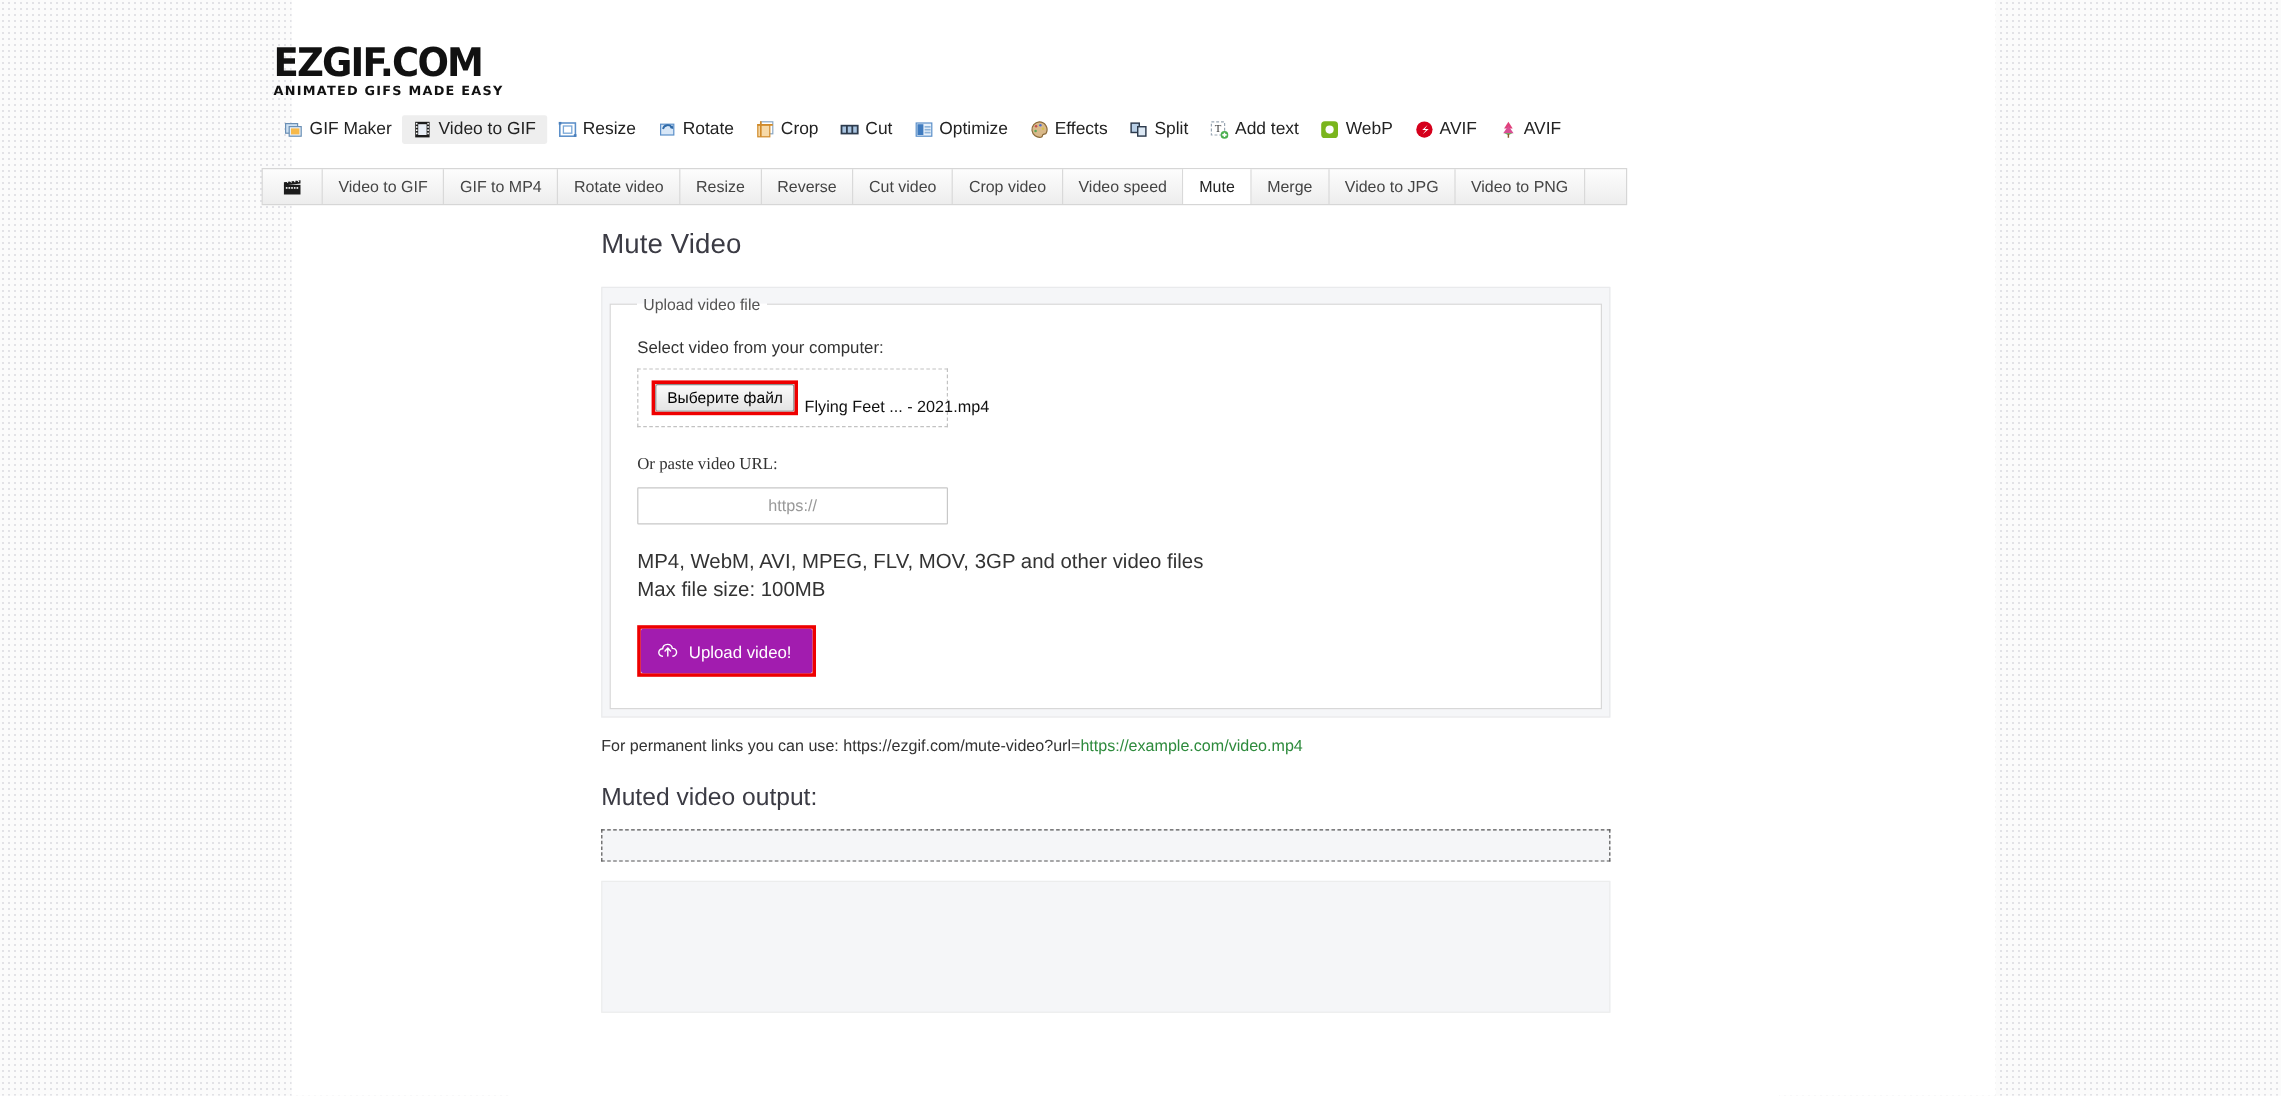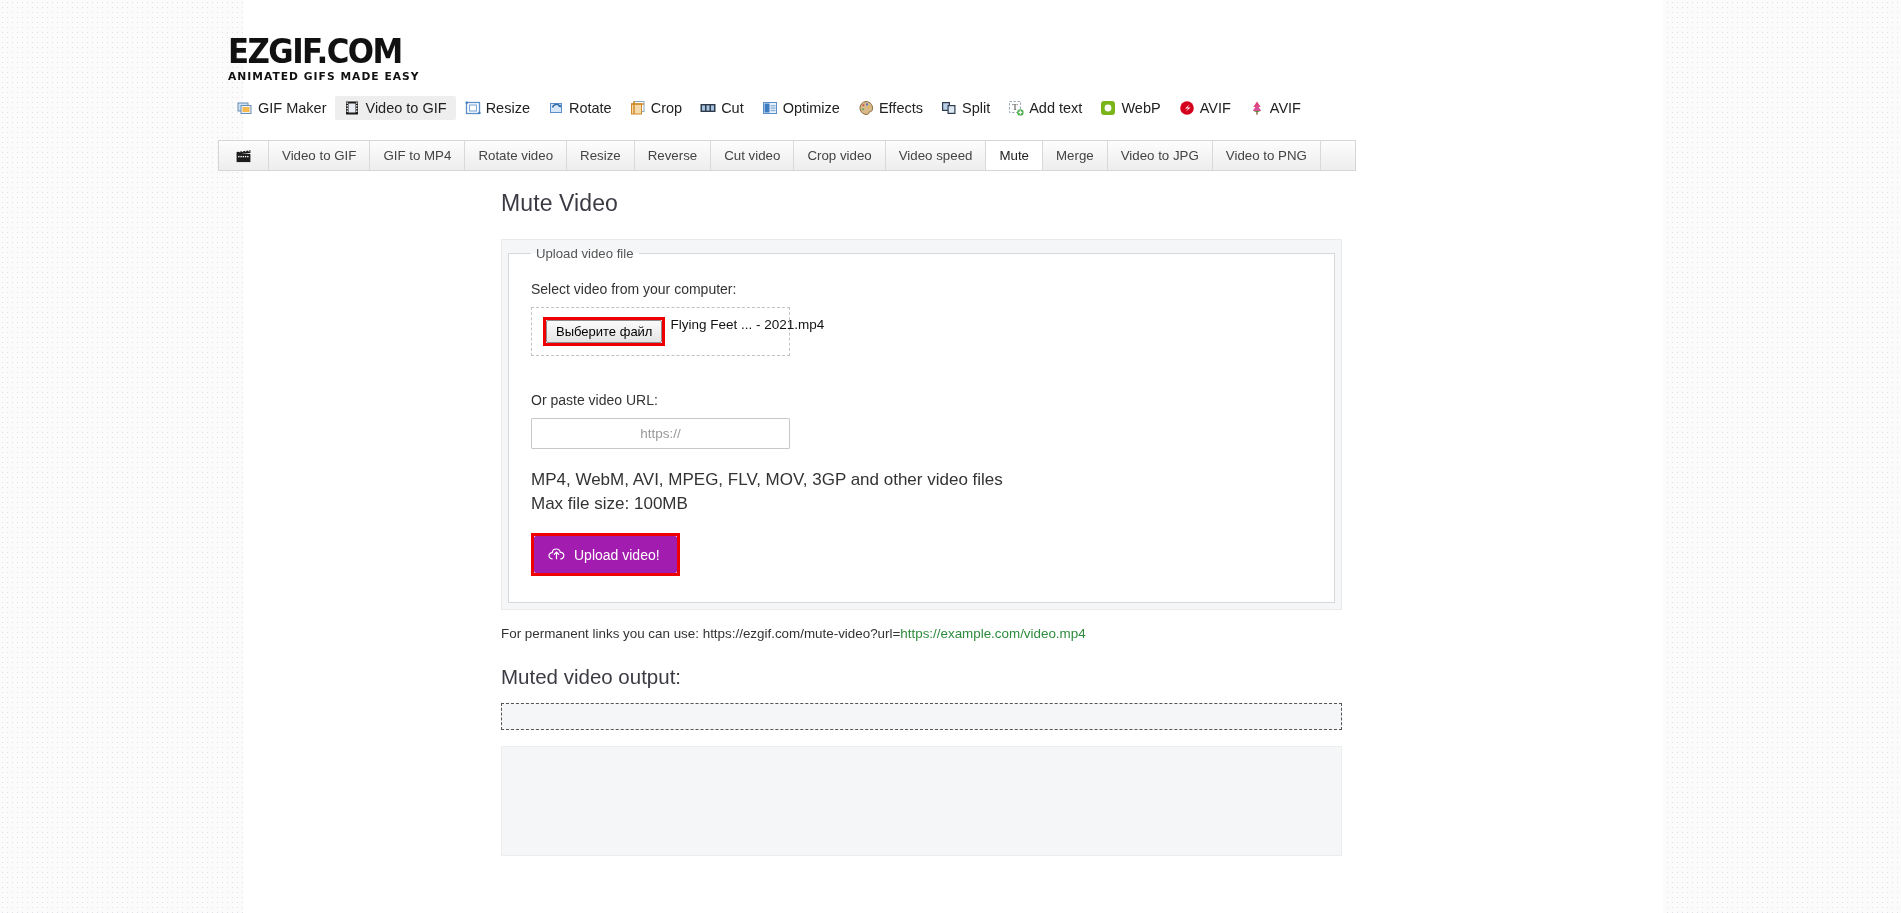"Выберите файл" .file-row { align-items: flex-start -> flex-end }
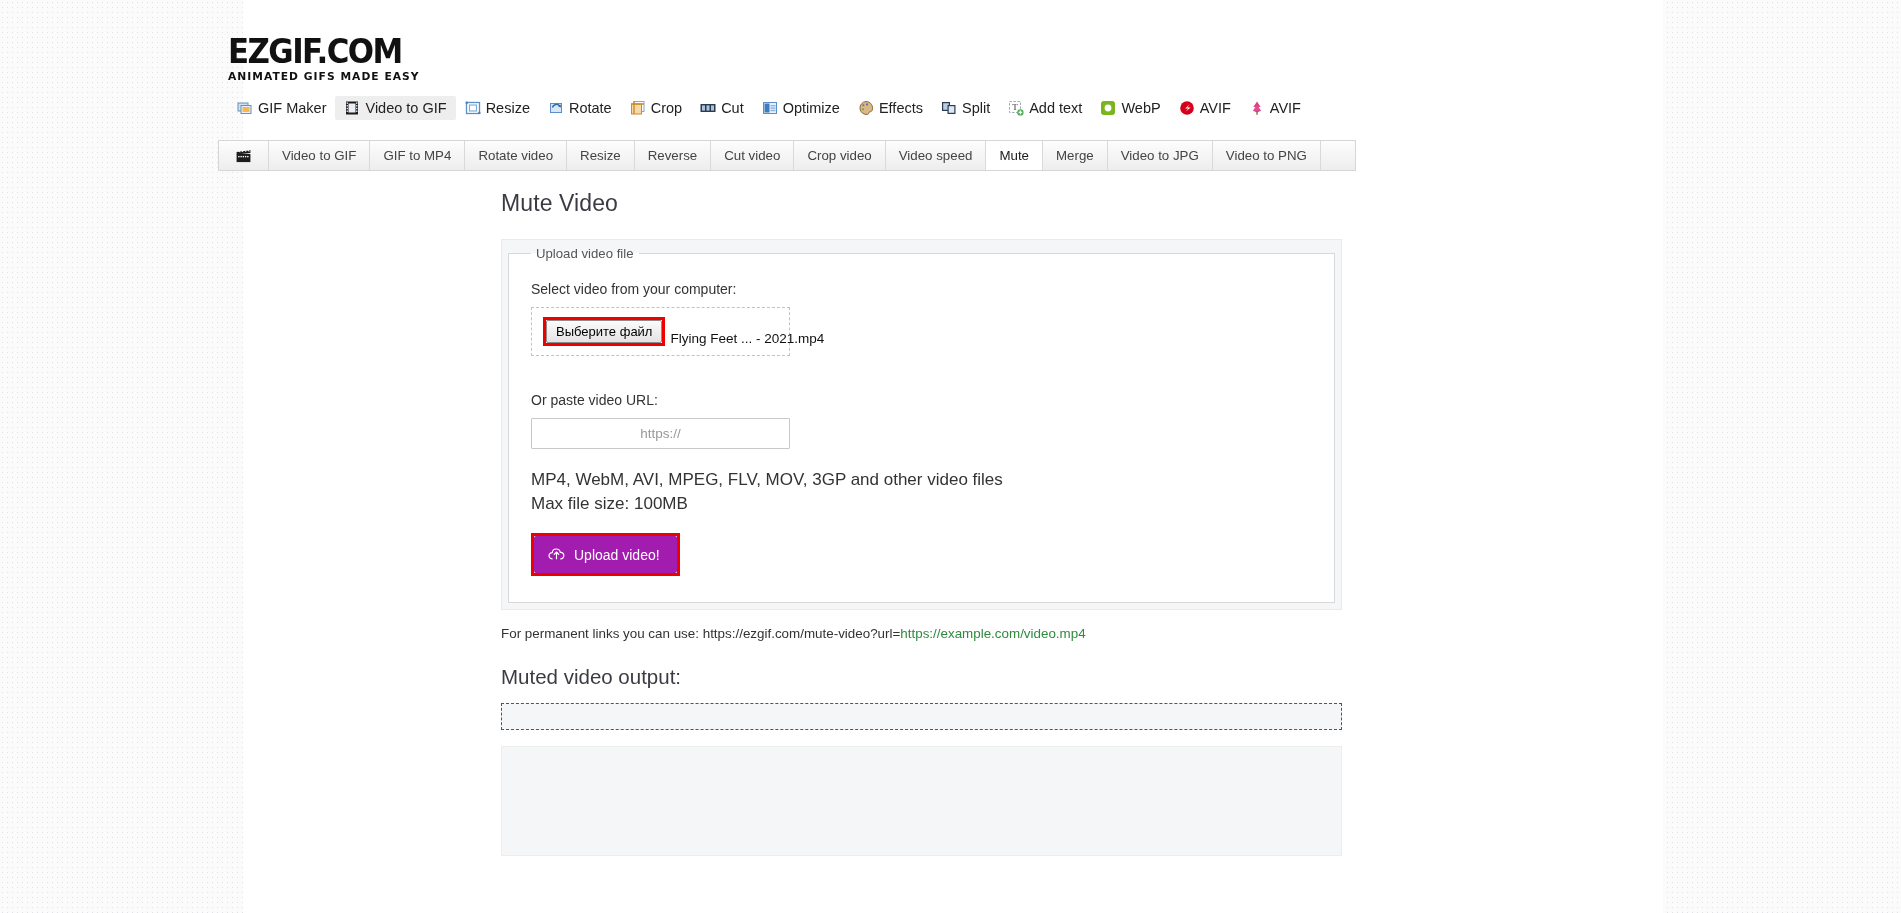"Or paste video URL:" div.field-label { font-family: none -> Liberation Serif, serif; margin-top: 36px -> 24px }
